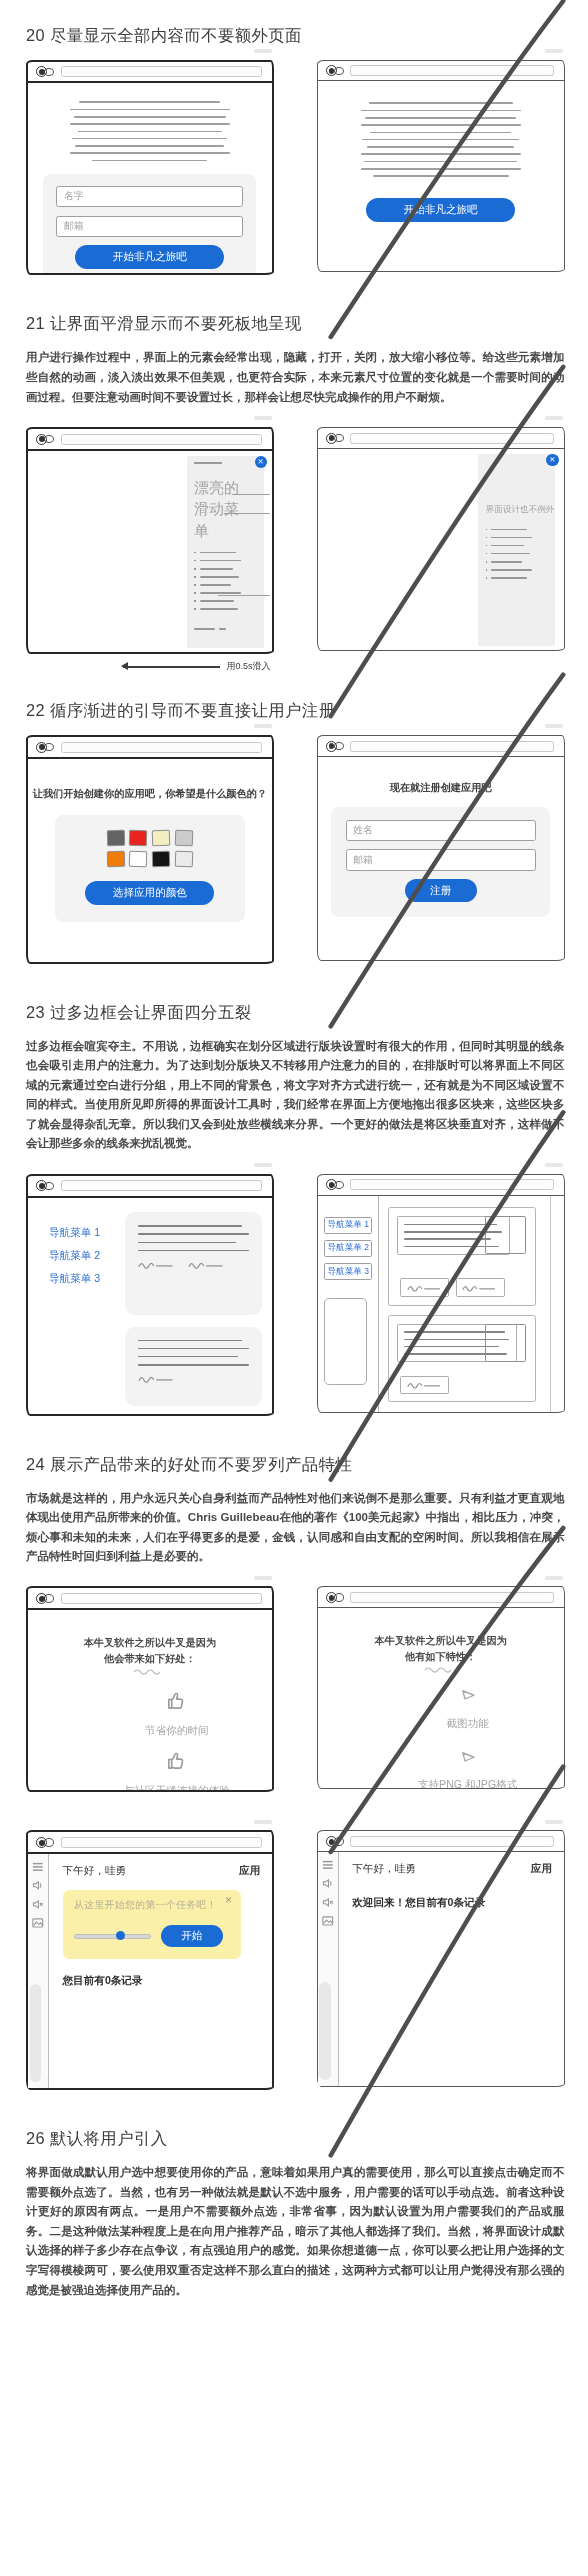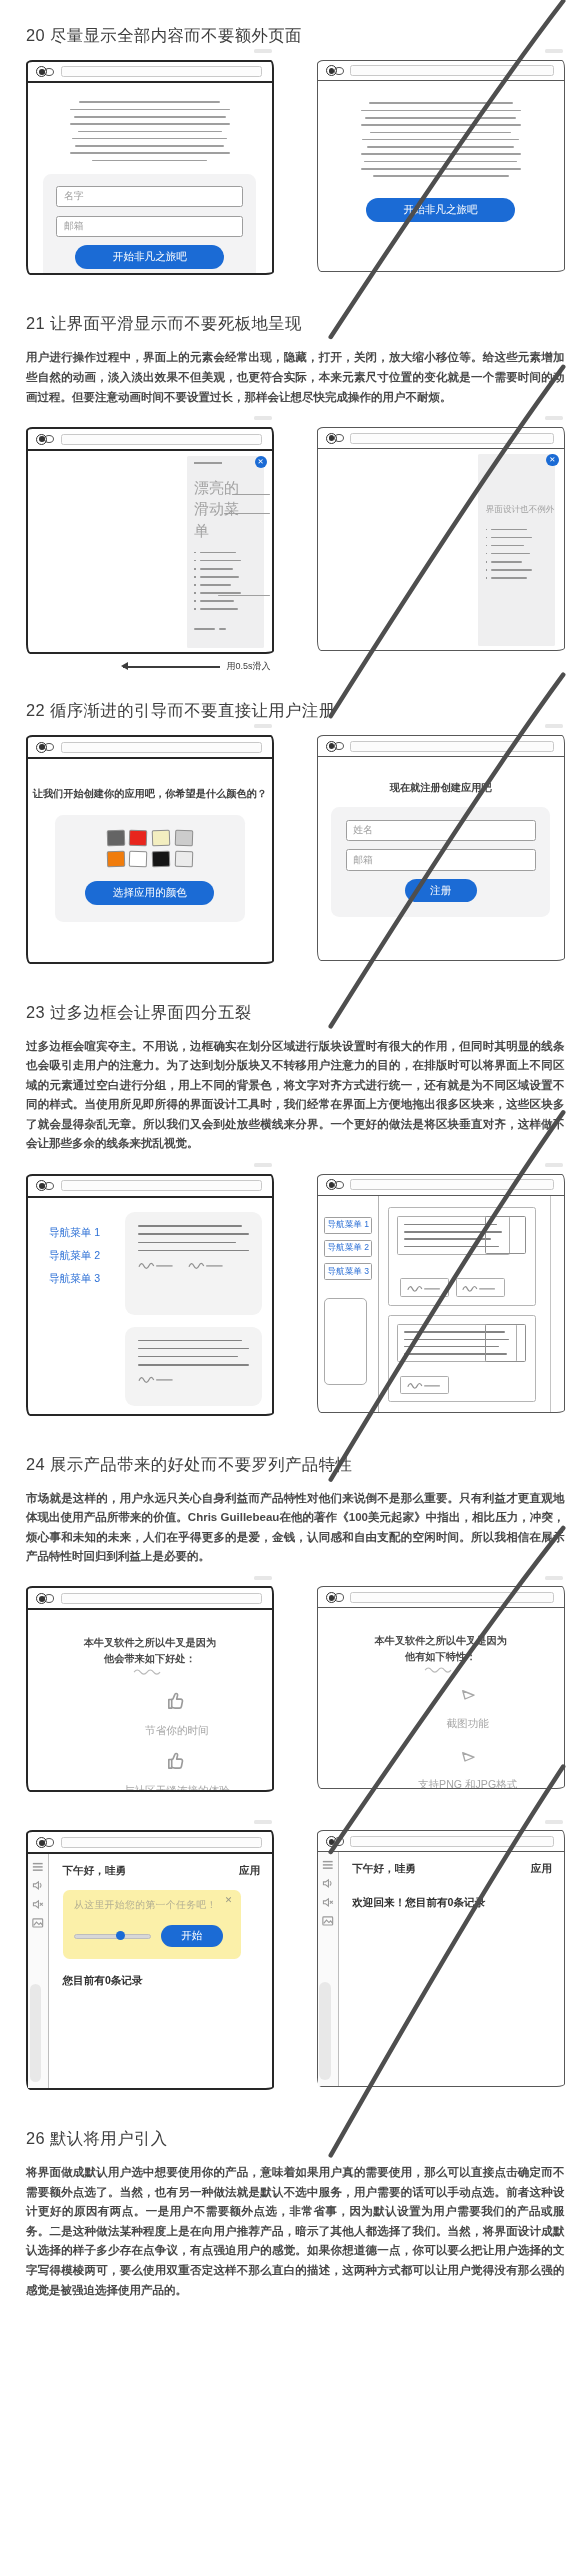"下午好，哇勇" .greet { font-weight: bold -> normal }
